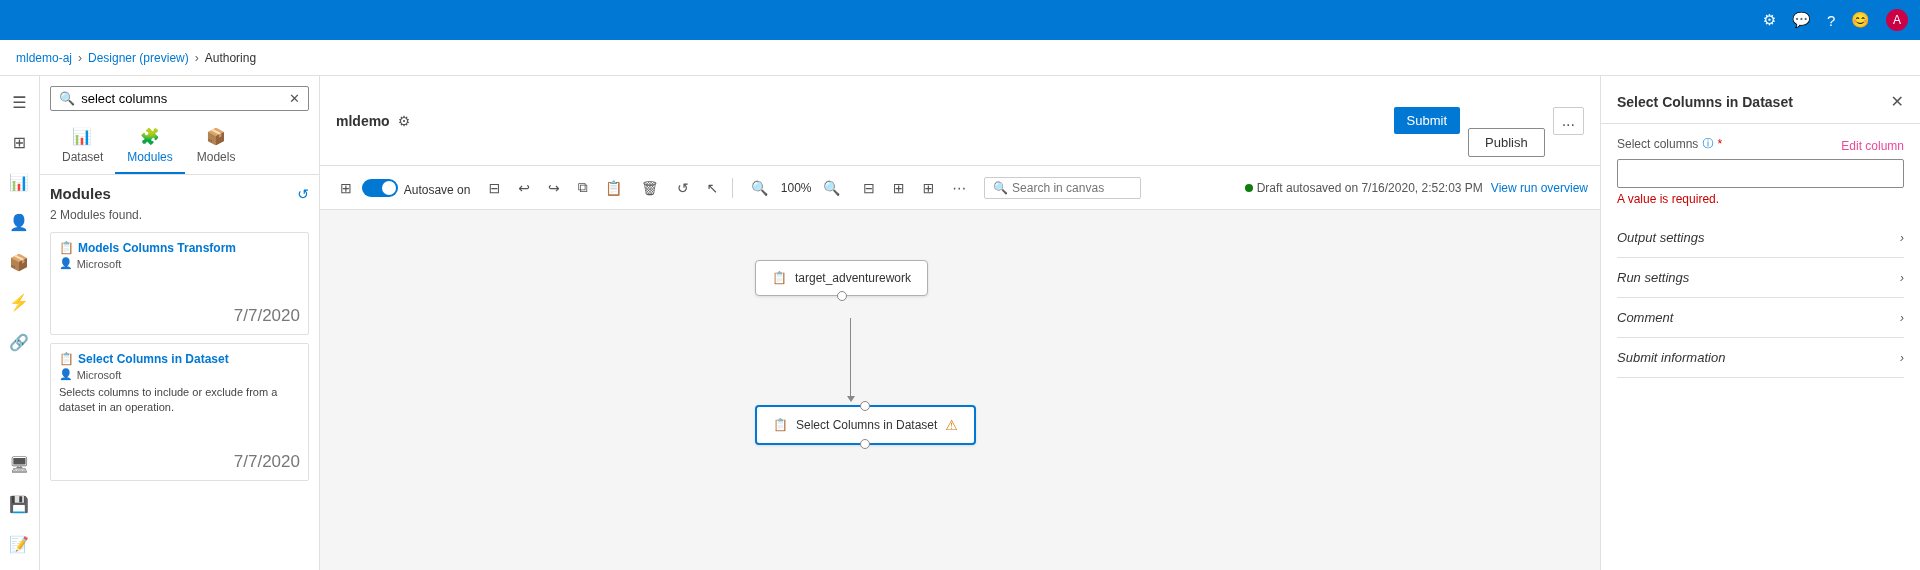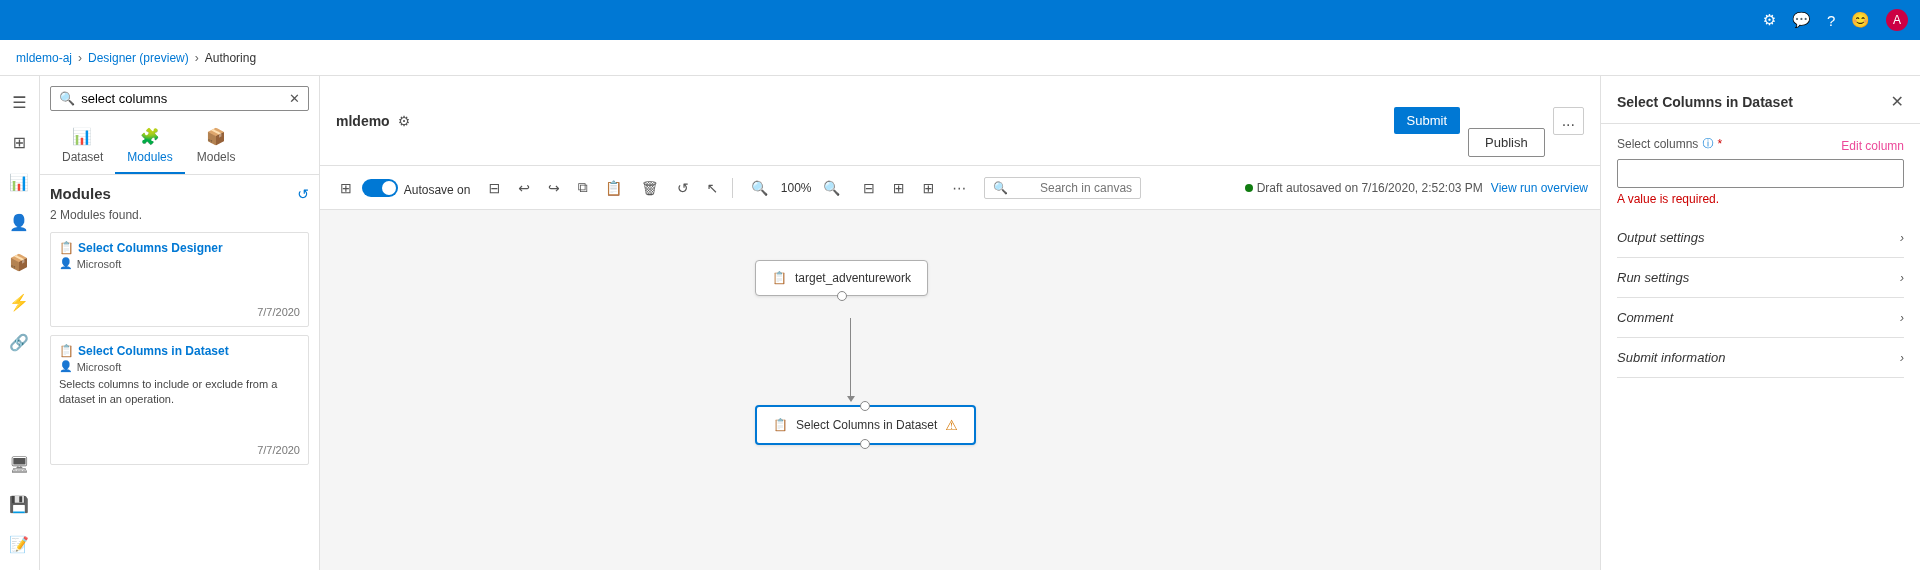"Search in canvas" input { text-align: right -> none }
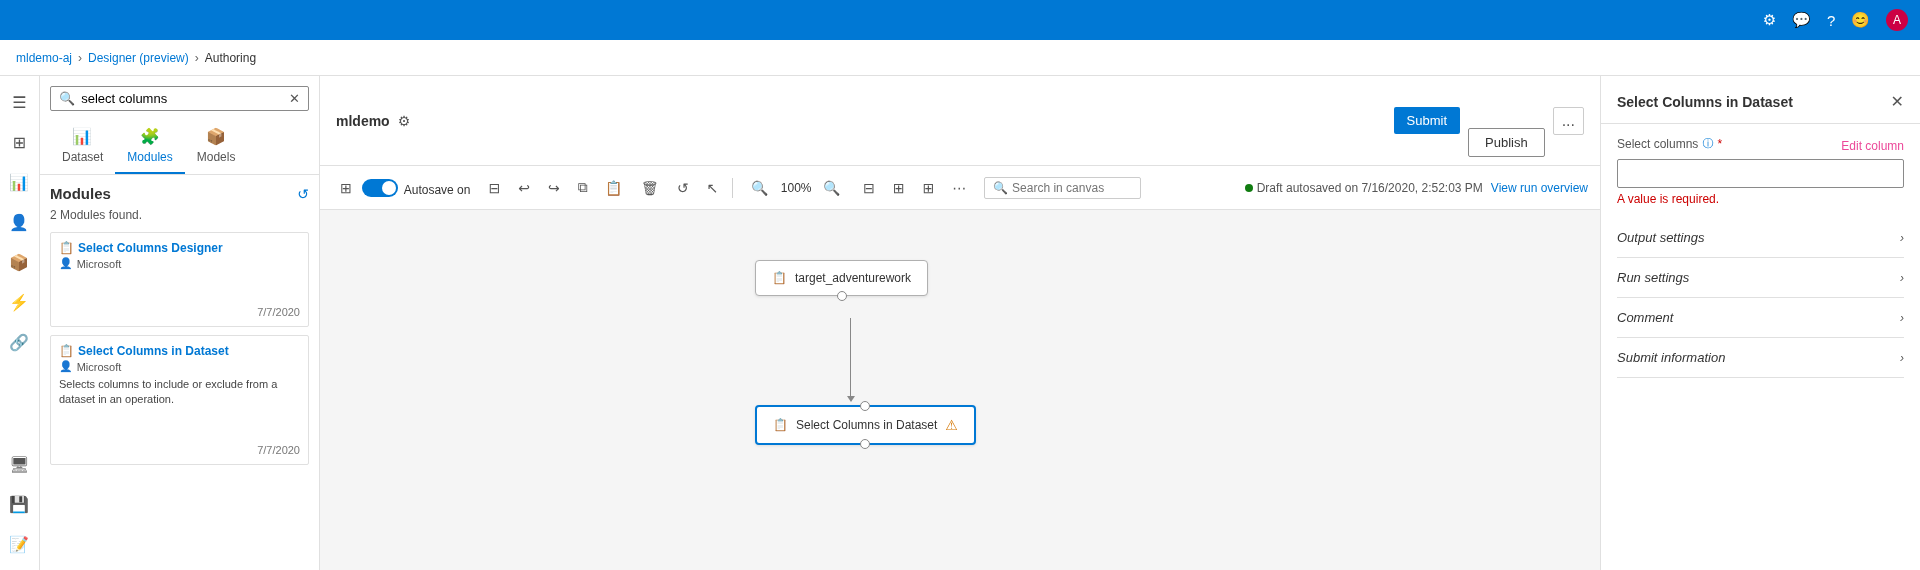"Select Columns Designer" span { text: Select Columns Designer -> Models Columns Transform }
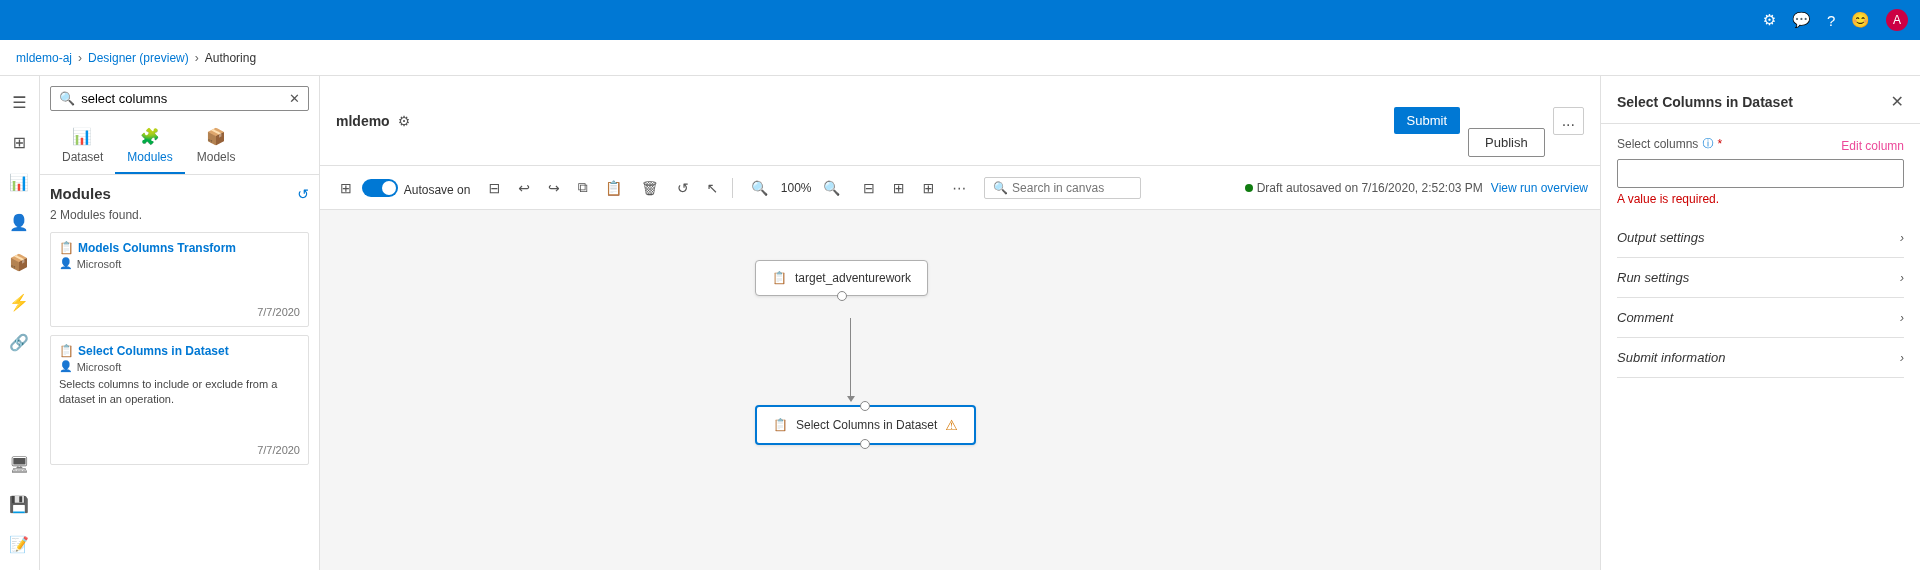"7/7/2020" .module-card-date { font-size: 11px -> 17px }
